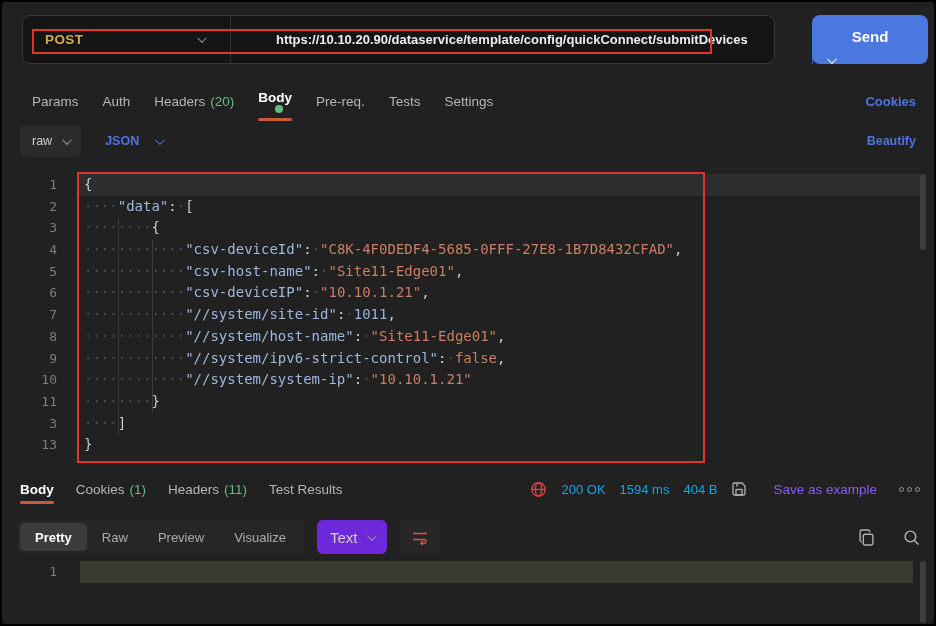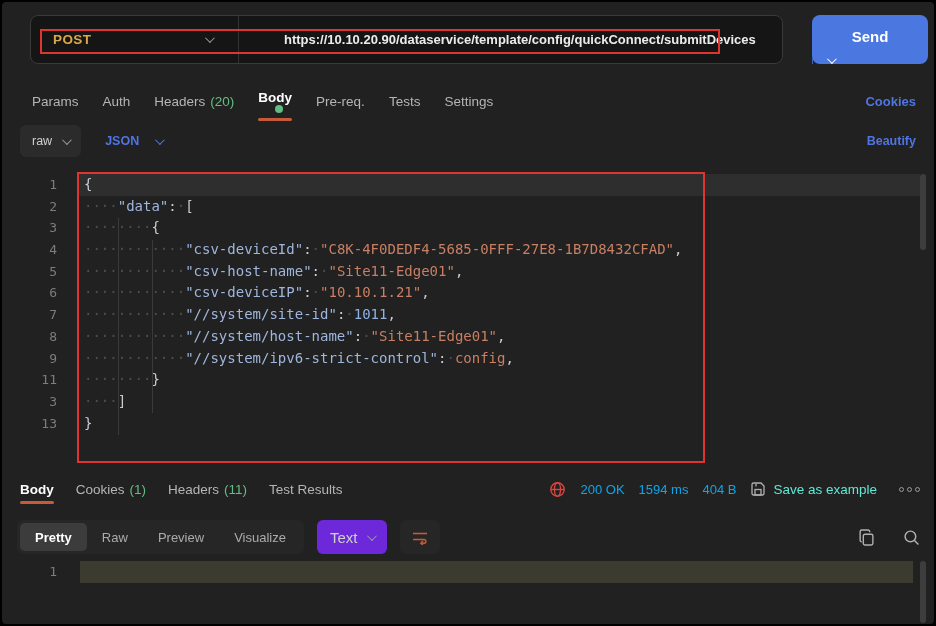"POST" .urlbar { left: 28px -> 20px }
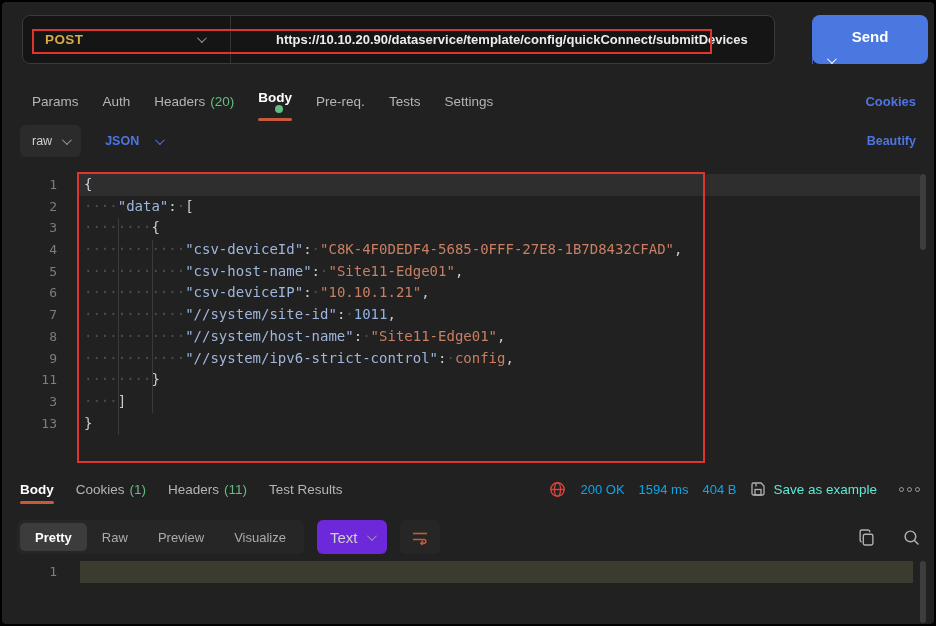"config" span.tk-b { text: config -> false }
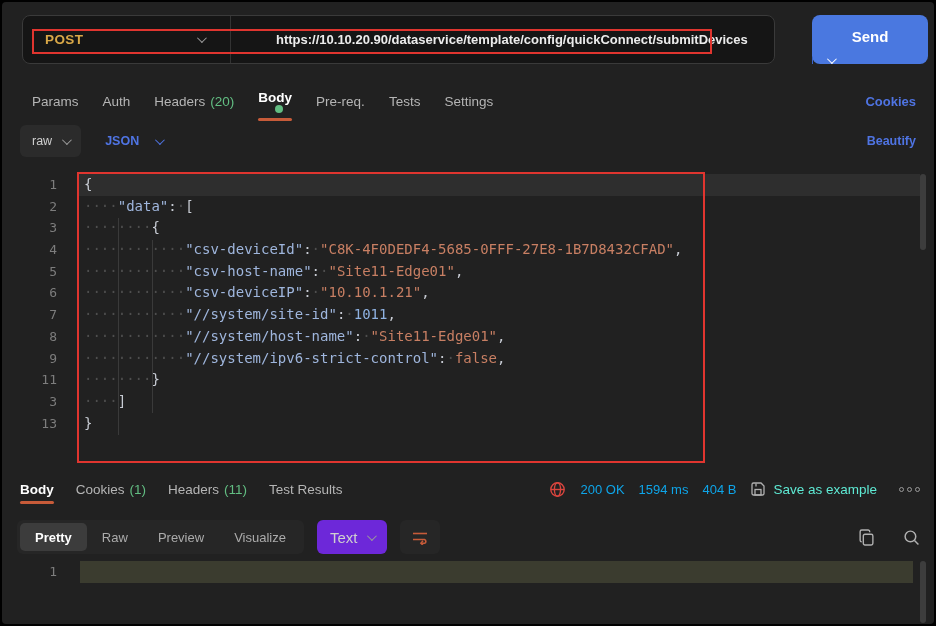"10" div.cl { html: none -> <div><span>10</span><span><span>············</span><span>"//system/system-ip"</span><span>:</span><span>·</span><span>"10.10.1.21"</span></span></div> }
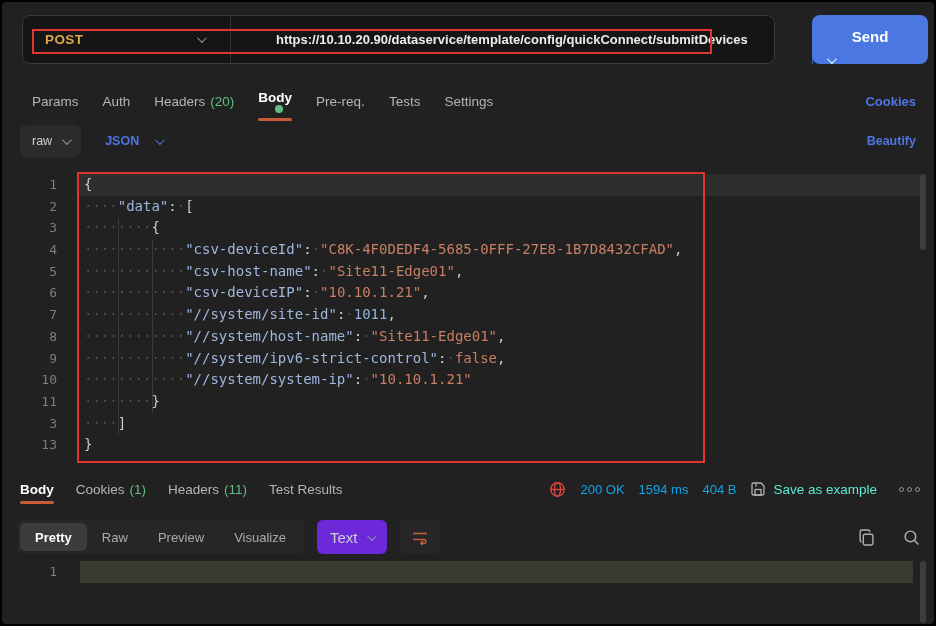"Save as example" .save-example { color: #5eead4 -> #8b5cf6; gap: 7px -> 26px }
